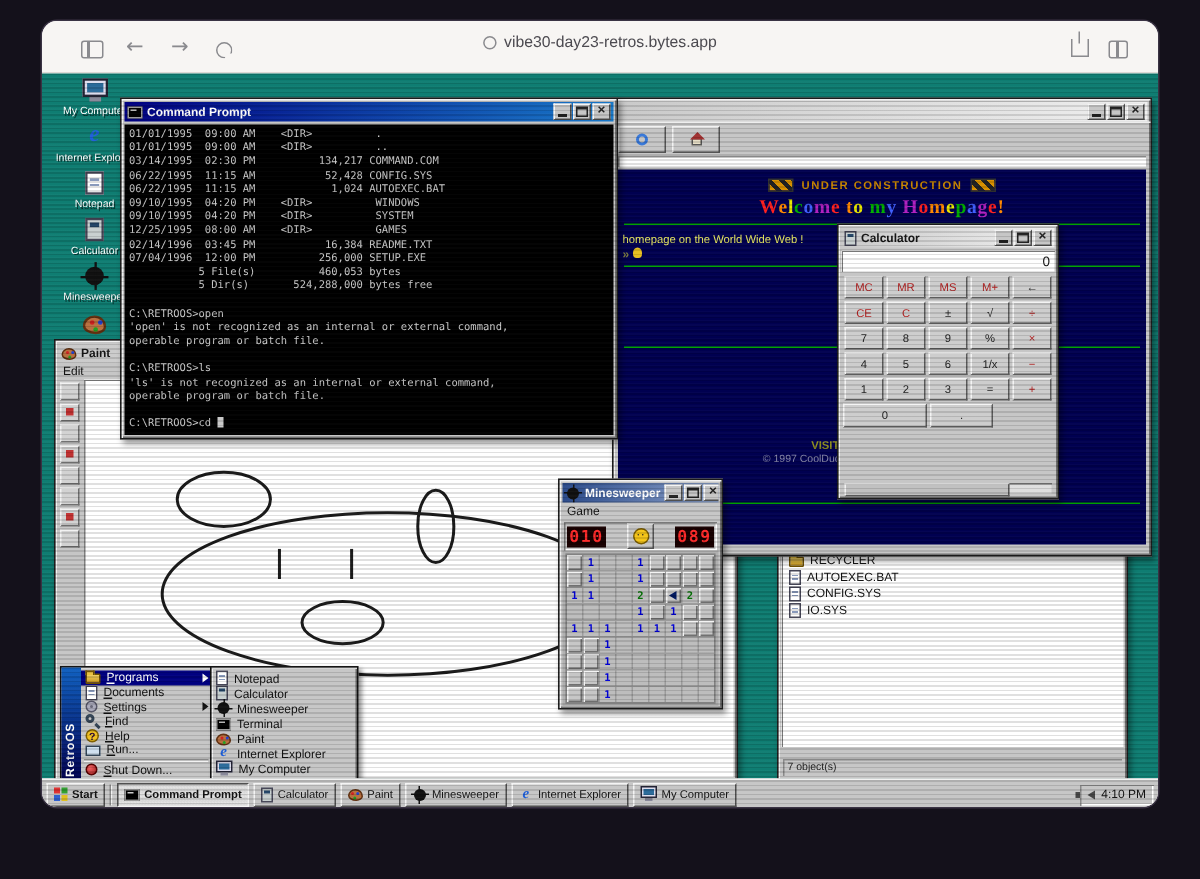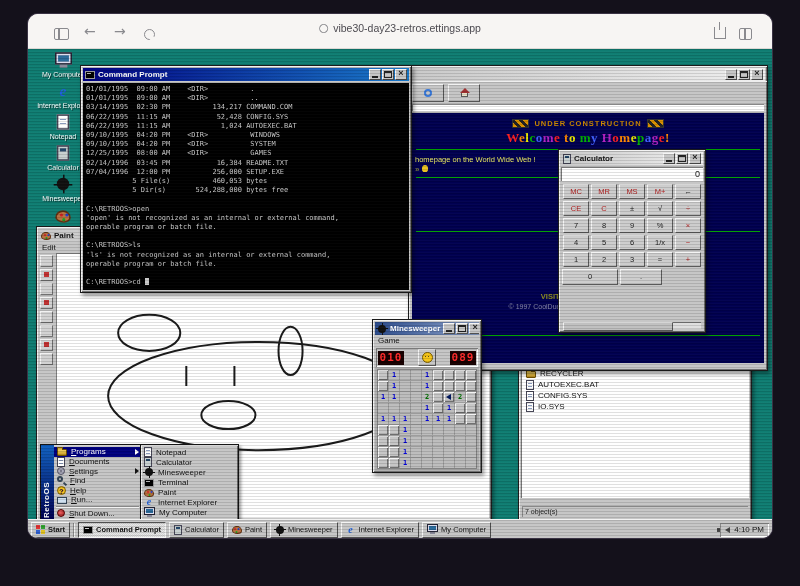"vibe30-day23-retros.ettings.app" span { text: vibe30-day23-retros.ettings.app -> vibe30-day23-retros.bytes.app }
